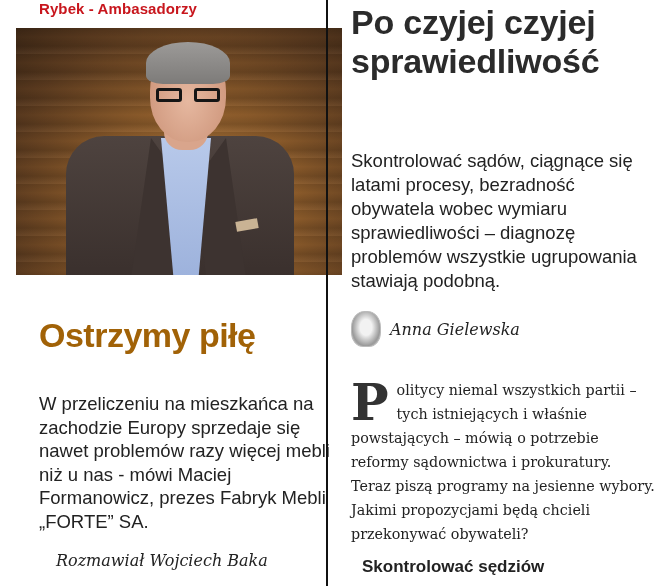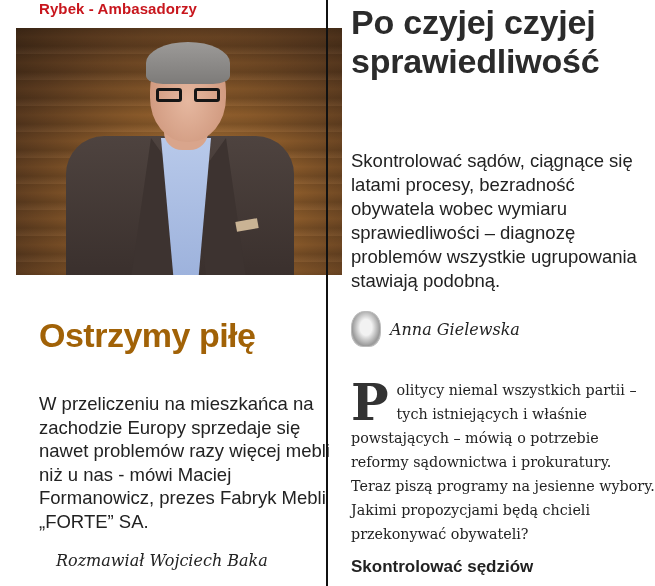"Skontrolować sędziów" .subhead { left: 21px -> 32px }
